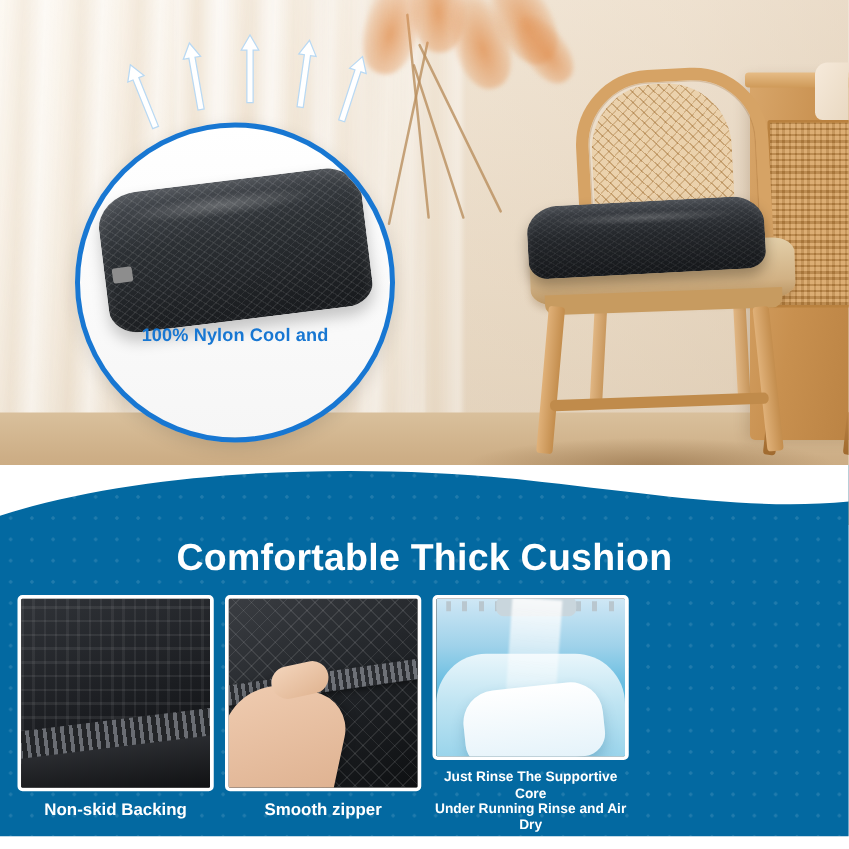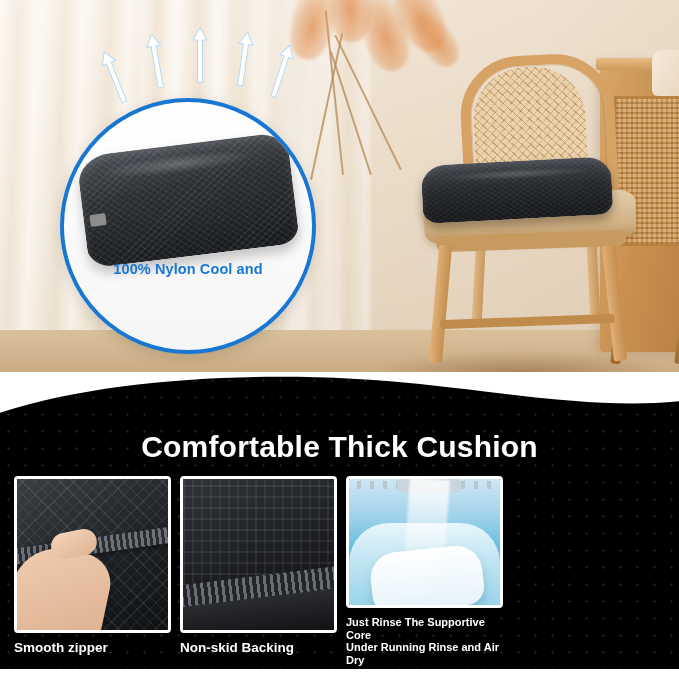"Comfortable Thick Cushion" .blue-panel { background: #000000 -> #0369a1 }
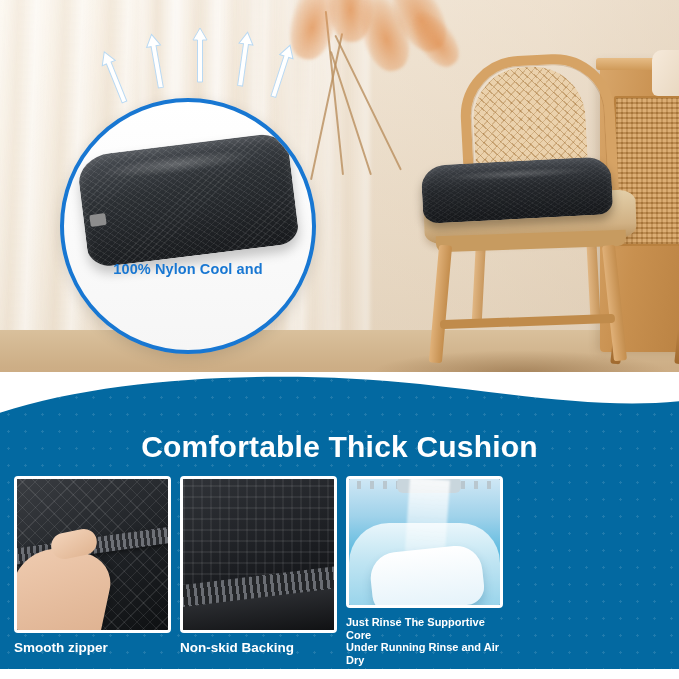"Just Rinse The Supportive Core" .caption { text-align: none -> center }
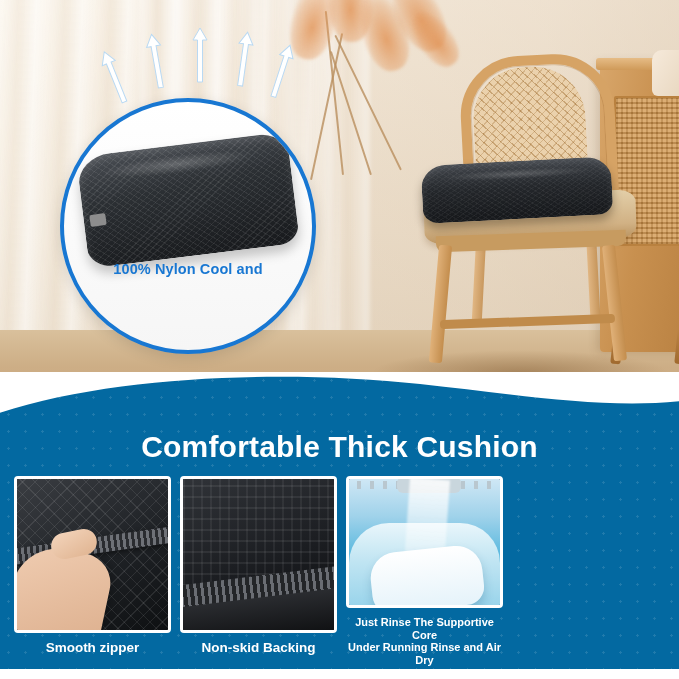"Smooth zipper" div.tile { order: before "Non-skid Backing" -> after "Non-skid Backing" }
